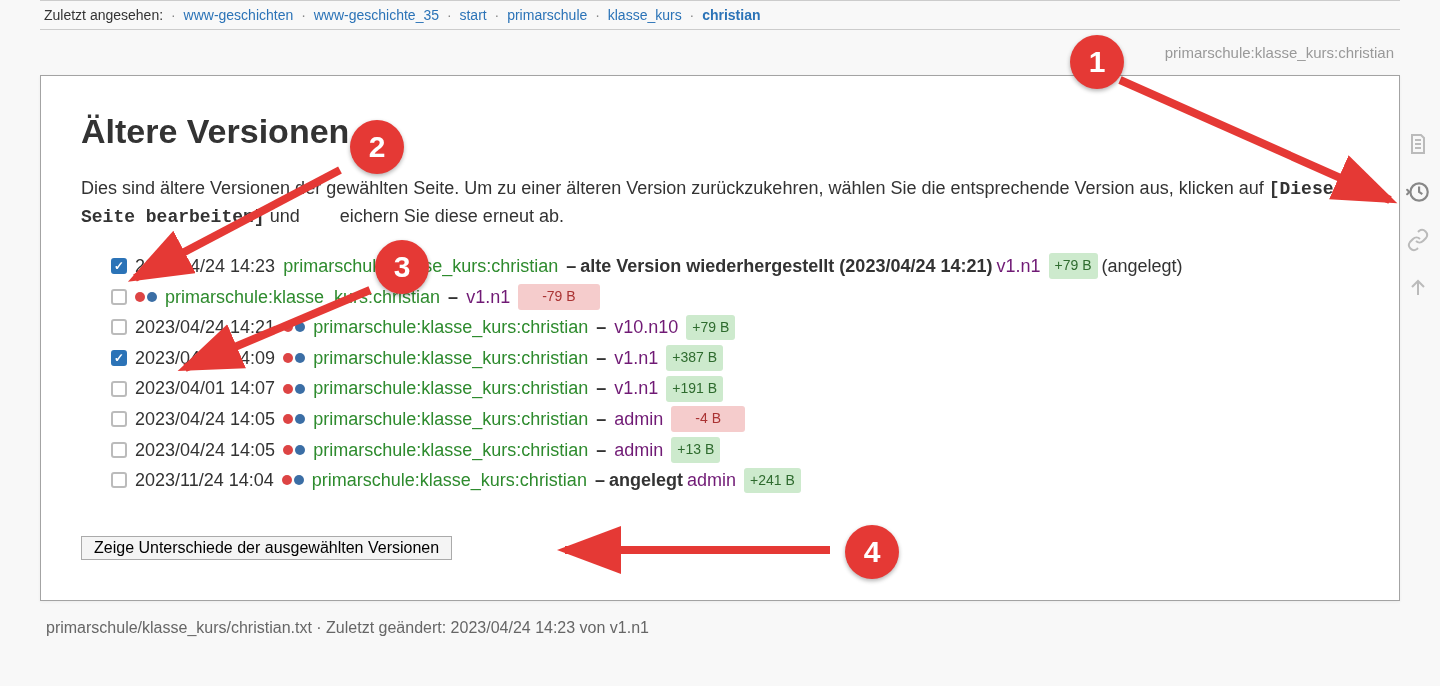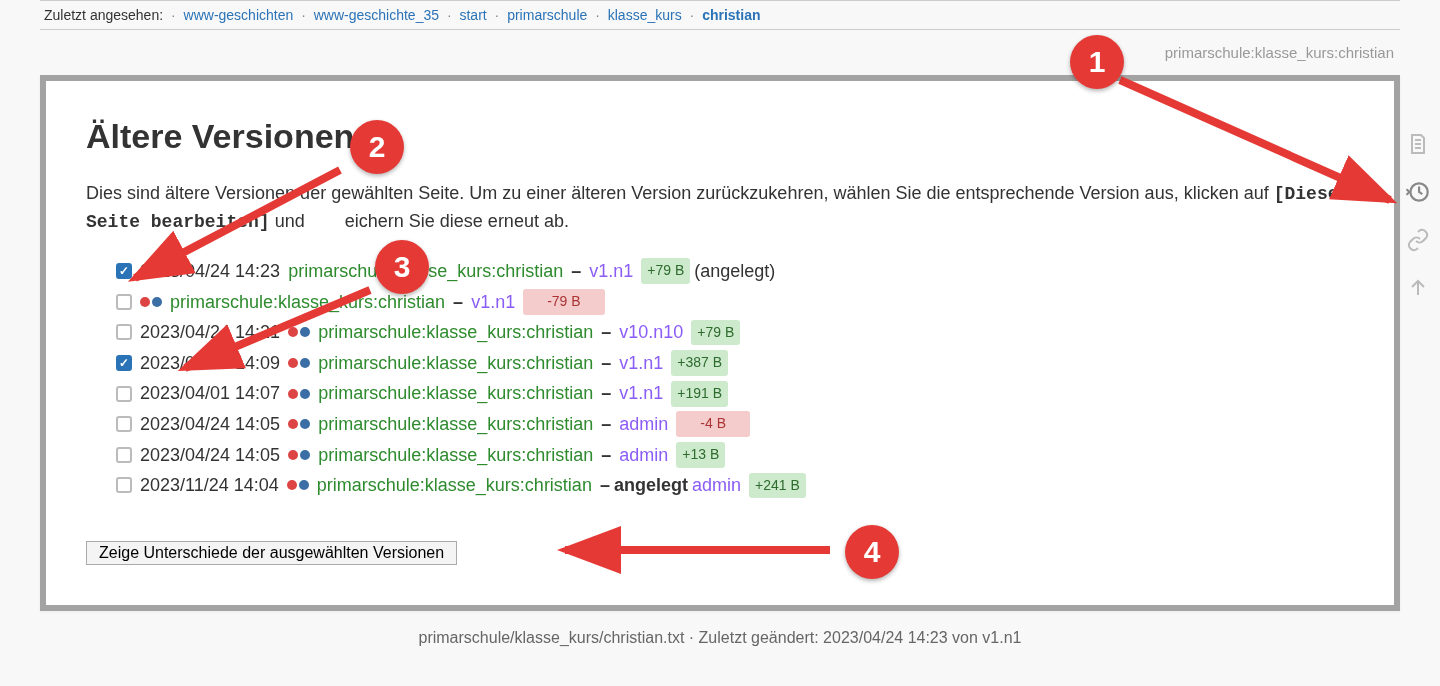"Ältere Versionen" .content-box { border: 6px solid #a3a3a3 -> 1px solid #a3a3a3 }
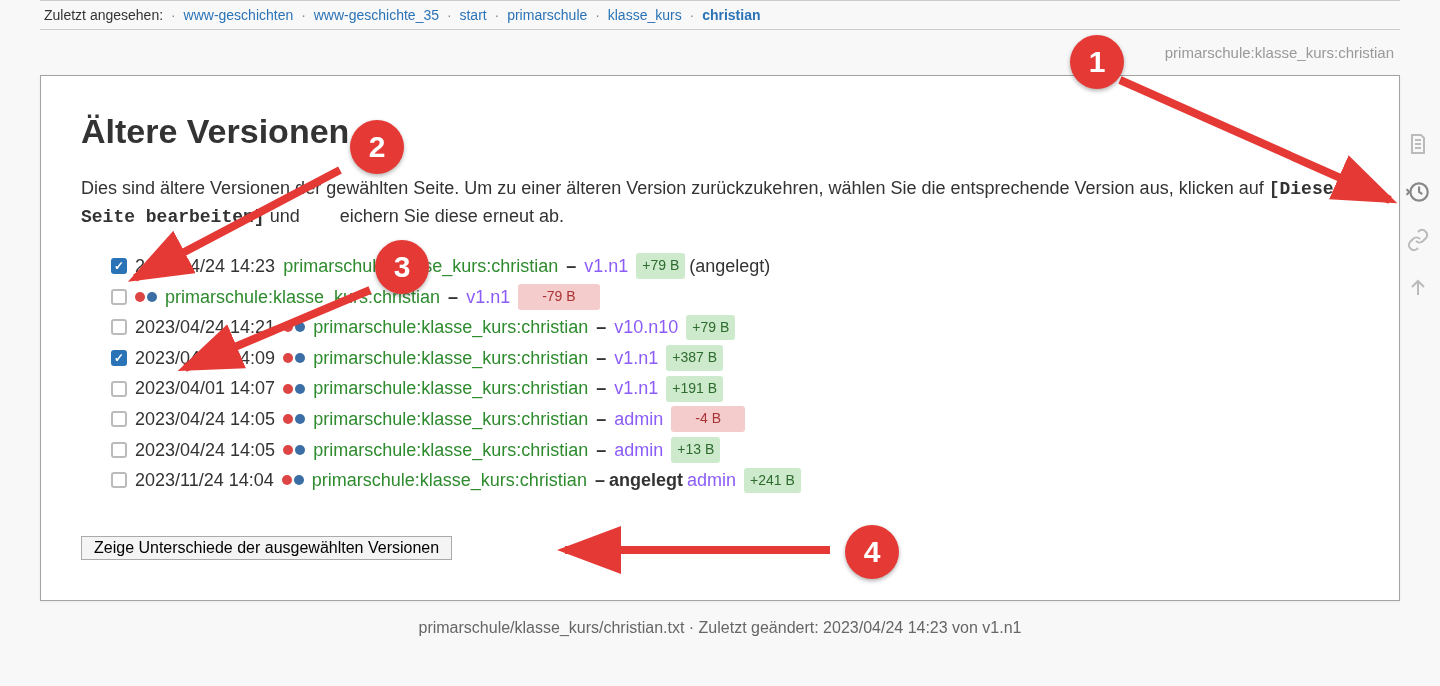"alte Version wiederhergestellt" span.summary { html: none -> <span> alte Version wiederhergestellt (2023/04/24 14:21) </span> }
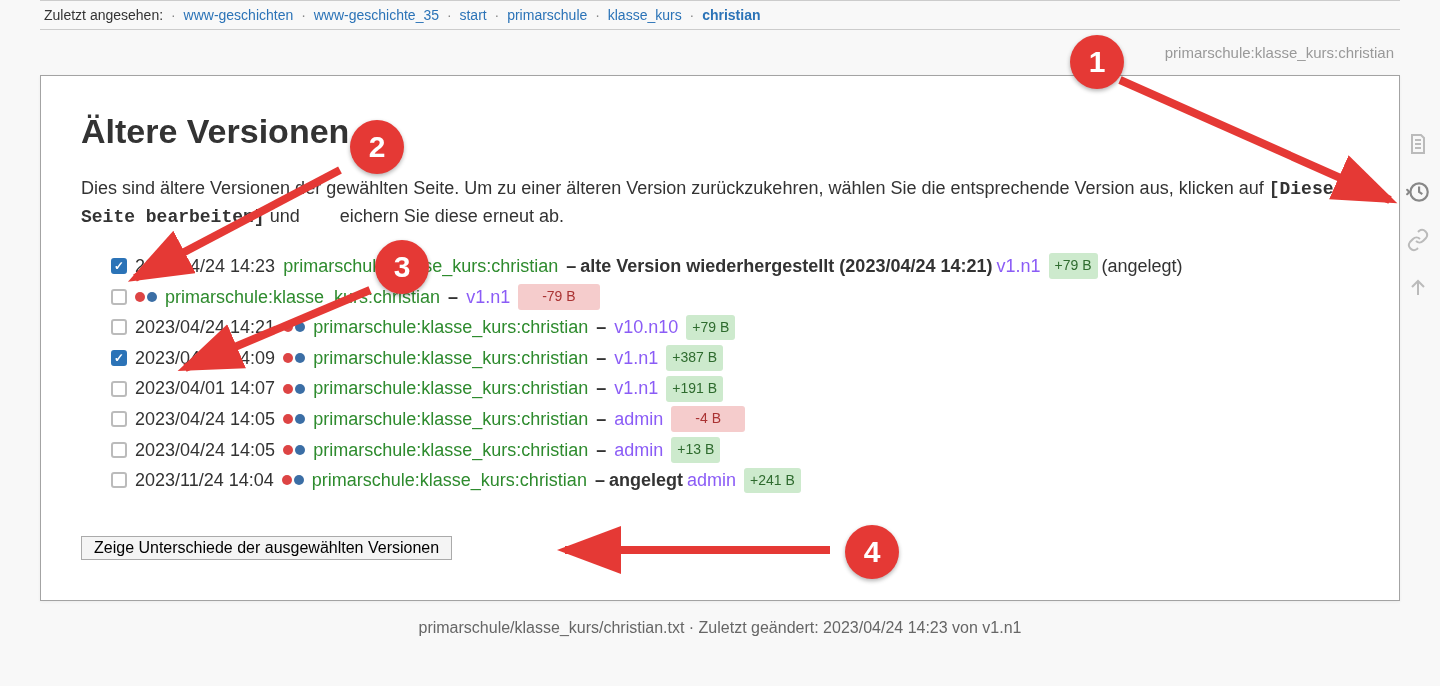"v1.n1" .user { color: #8b5cf6 -> #701a75 }
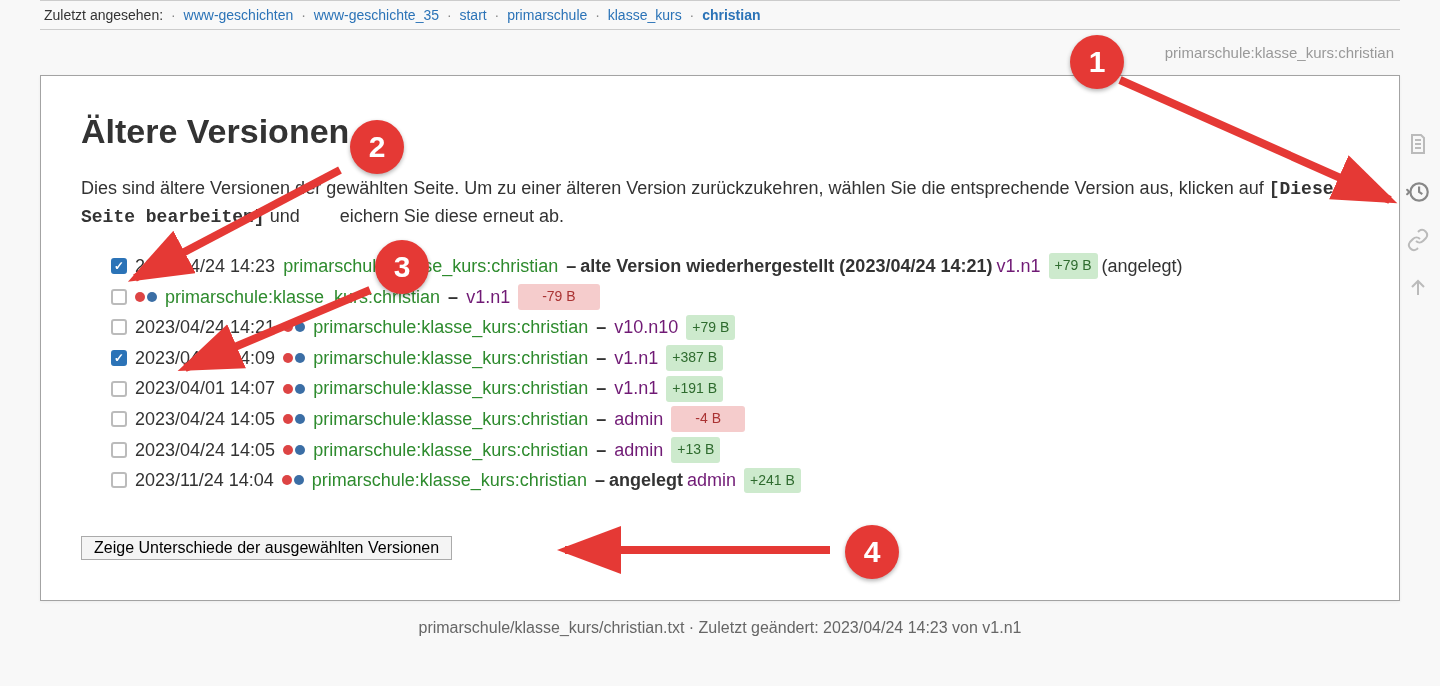"primarschule/klasse_kurs/christian.txt ·" .footer-line { text-align: center -> left }
